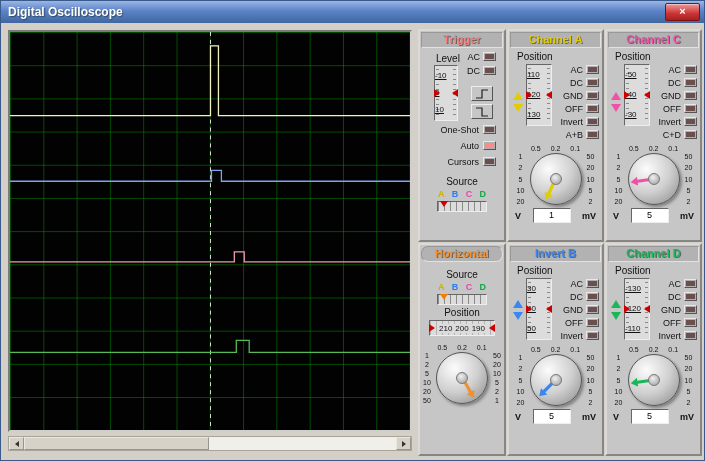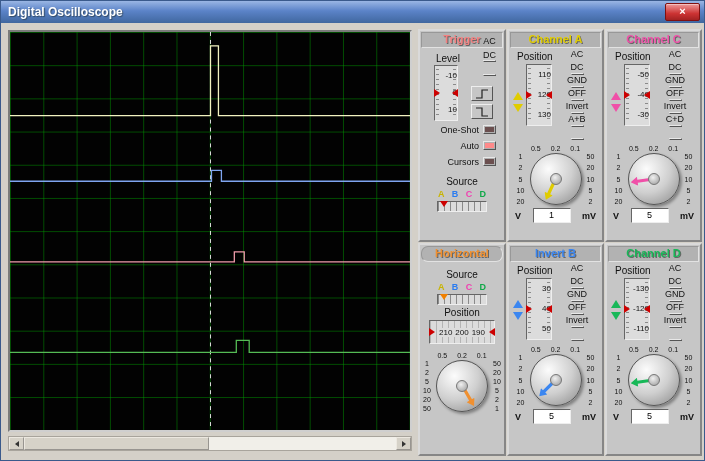"AC" .brow { flex-direction: column -> none; gap: 14px -> 3px }
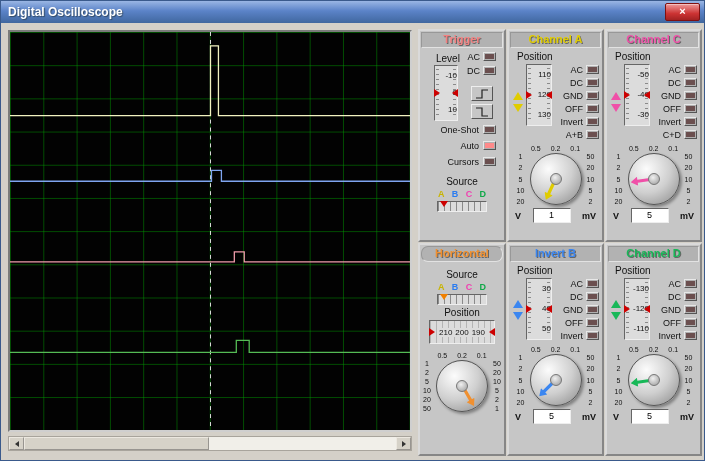"-10" .sv { text-align: right -> left; text-decoration: none -> underline }
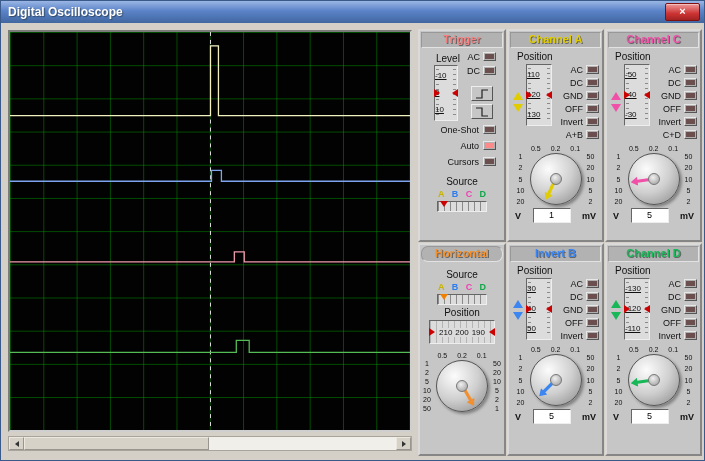"210" .posdisp { height: 24px -> 16px }
